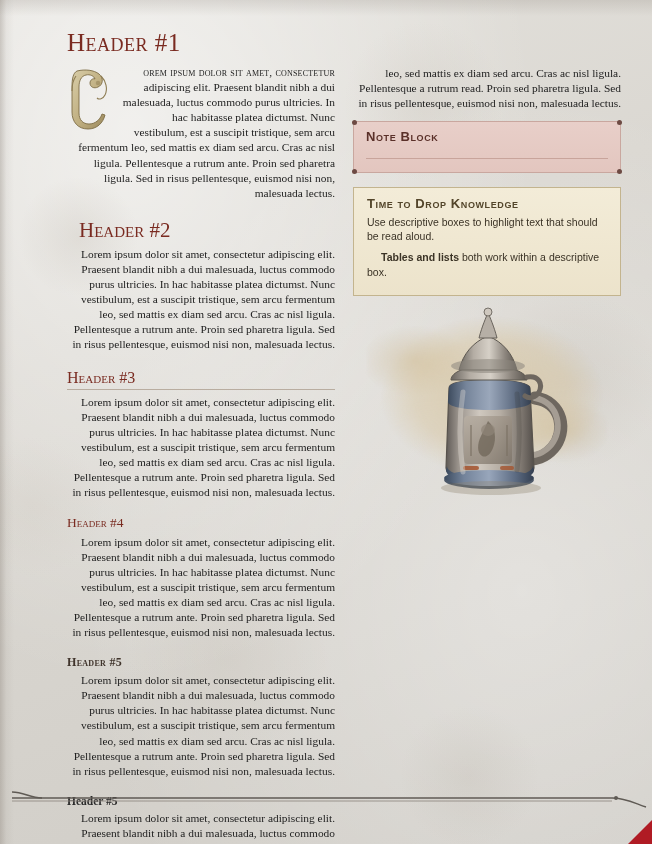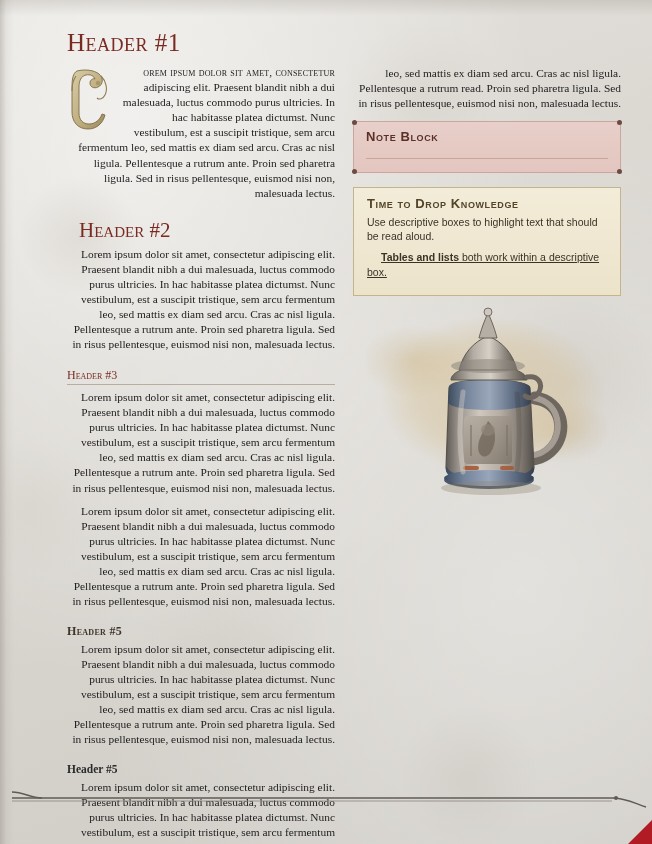"Tables and lists both work" .desc-text.indent { text-decoration: underline -> none }
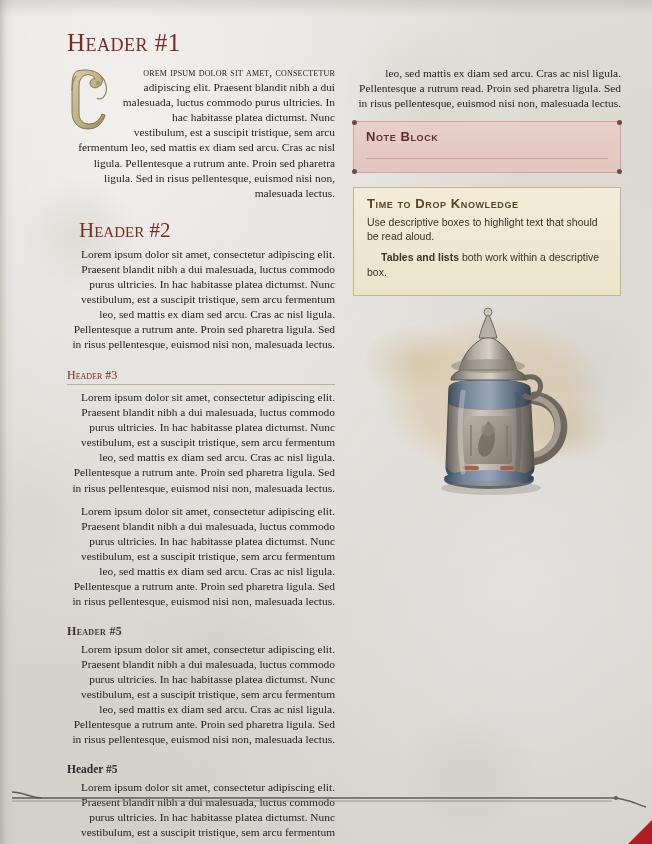"Header #3" .h3 { font-size: 12px -> 16px }
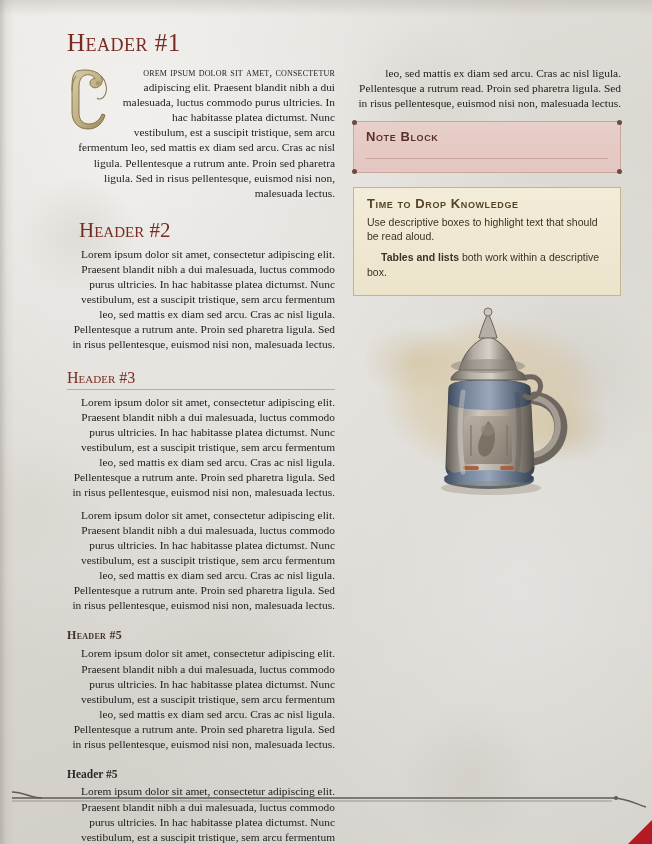"Header #4" h4.h4 { html: none -> <h4>Header #4</h4> }
